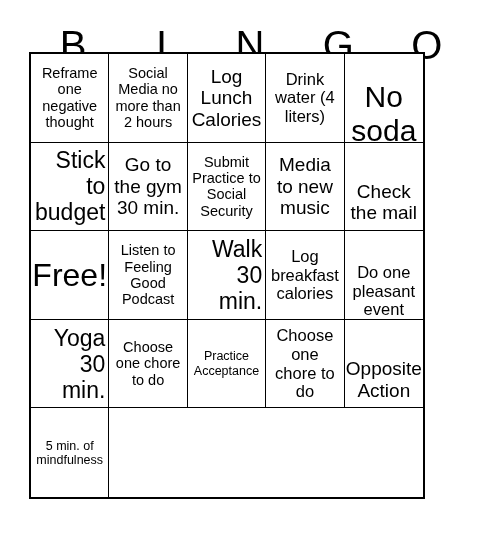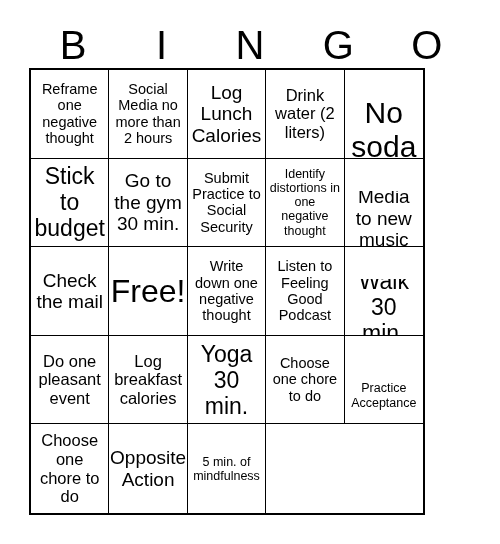"Reframe one negative thought" .grid { top: 68px -> 52px }
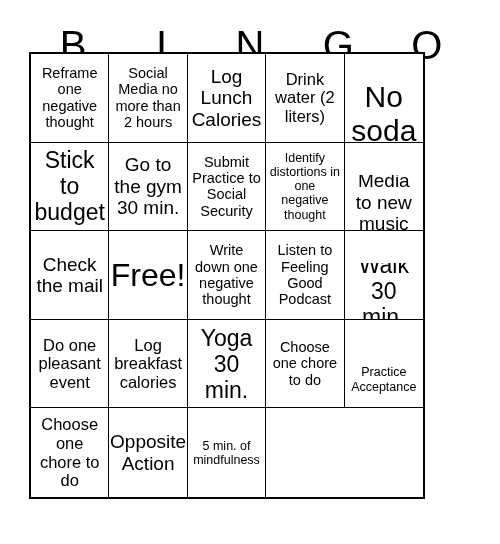"Drink water (2 liters)" span.cell-text { text: 2 -> 4 }
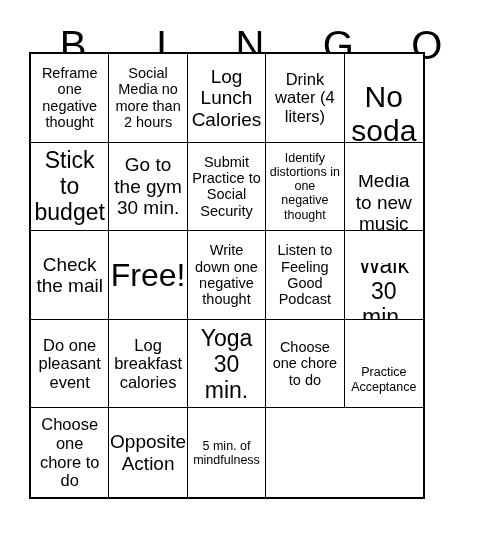"Stick to budget" .fs-xl .cell-text { text-align: none -> right }
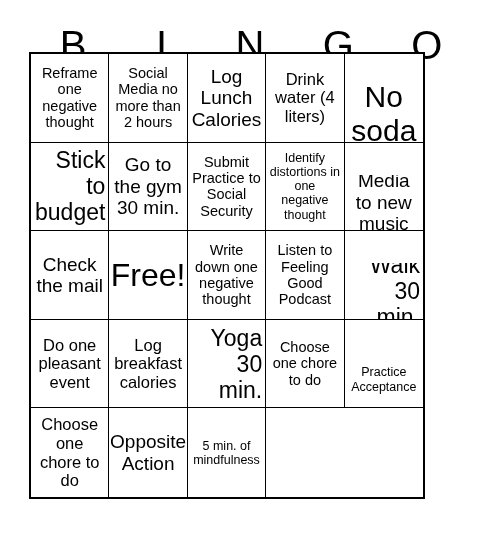"Identify distortions in one negative" div.cell { html: <div> <span>Identify distortions in one negative thought</span> </div> -> none }
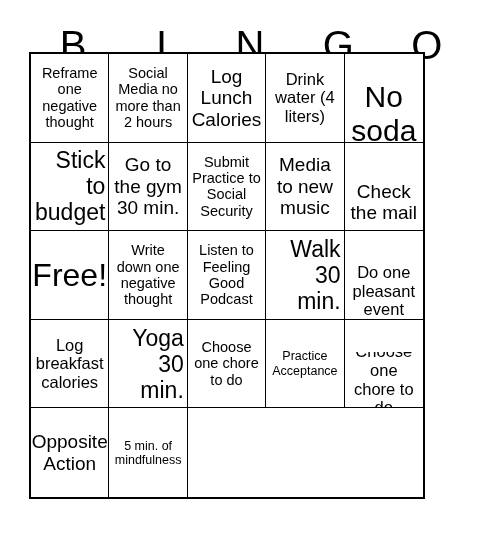"Write down one negative thought" div.cell { html: <div> <span>Write down one negative thought</span> </div> -> none }
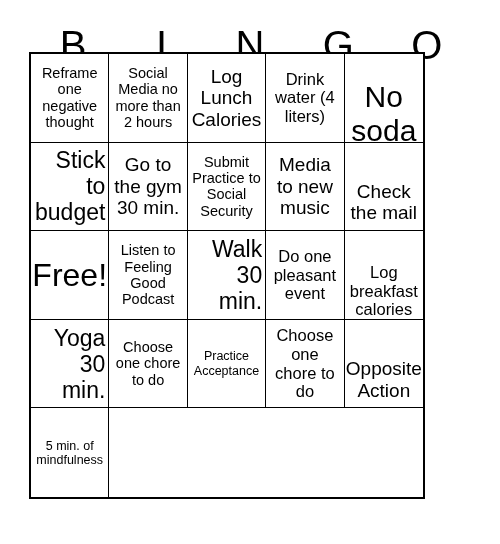"Do one pleasant event" div.cell { order: before "Log breakfast calories" -> after "Log breakfast calories" }
